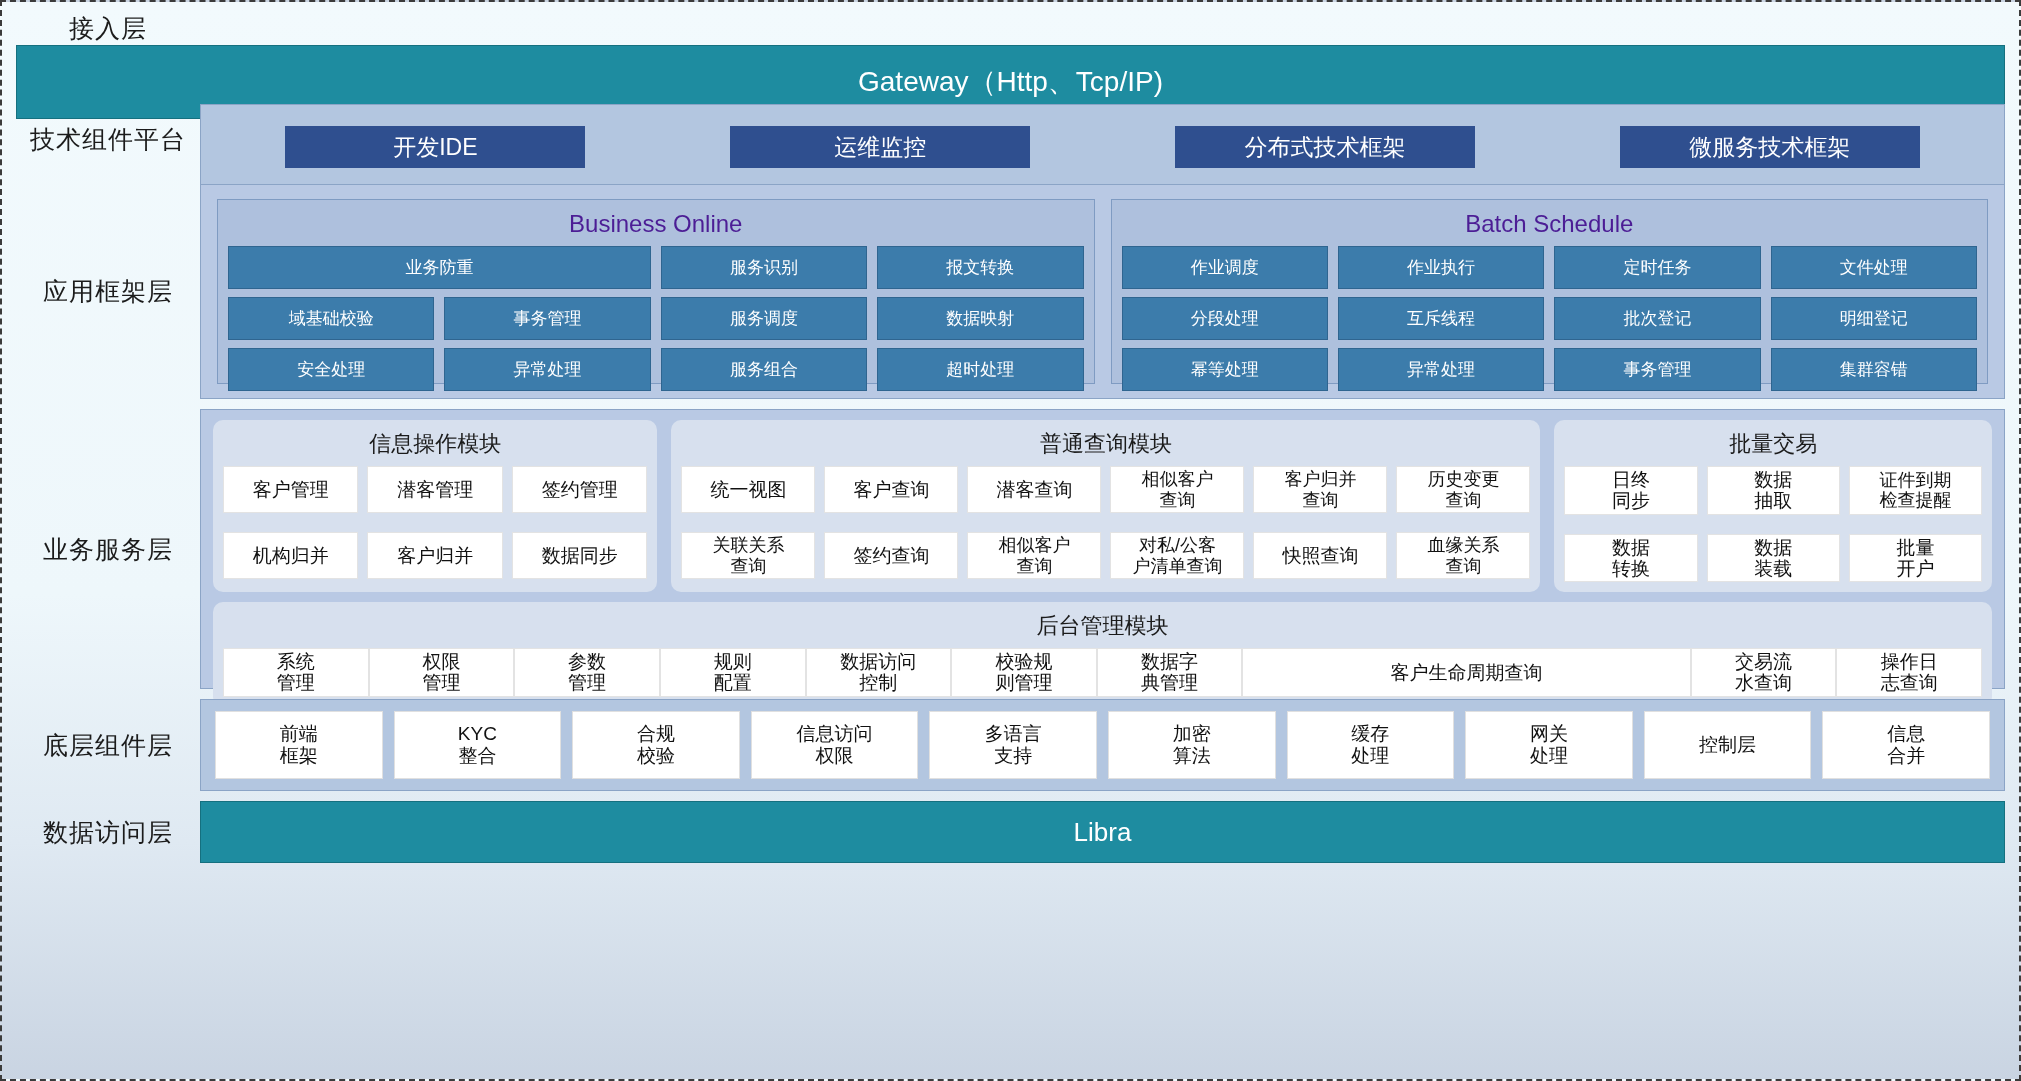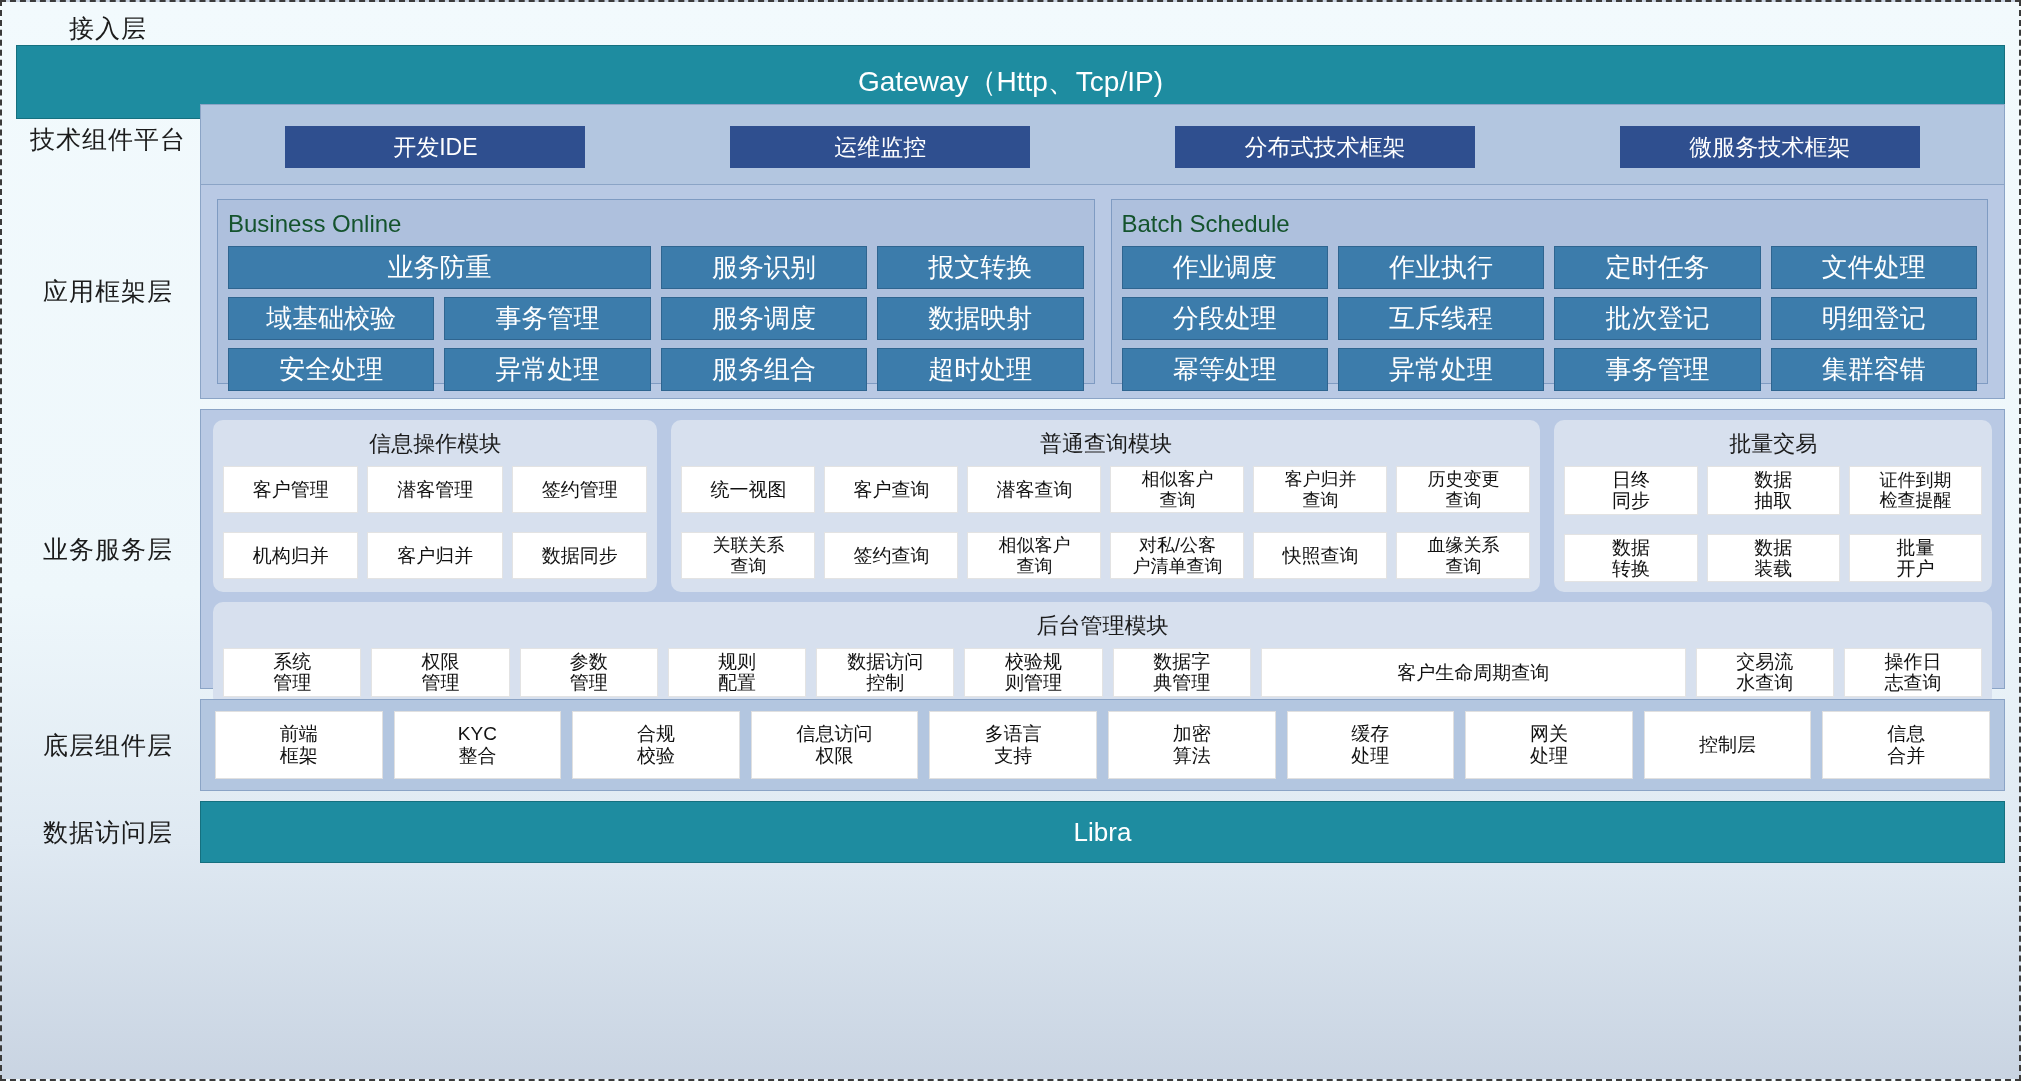"Business Online" .panel-title { color: #14532d -> #4c1d95; text-align: left -> center }
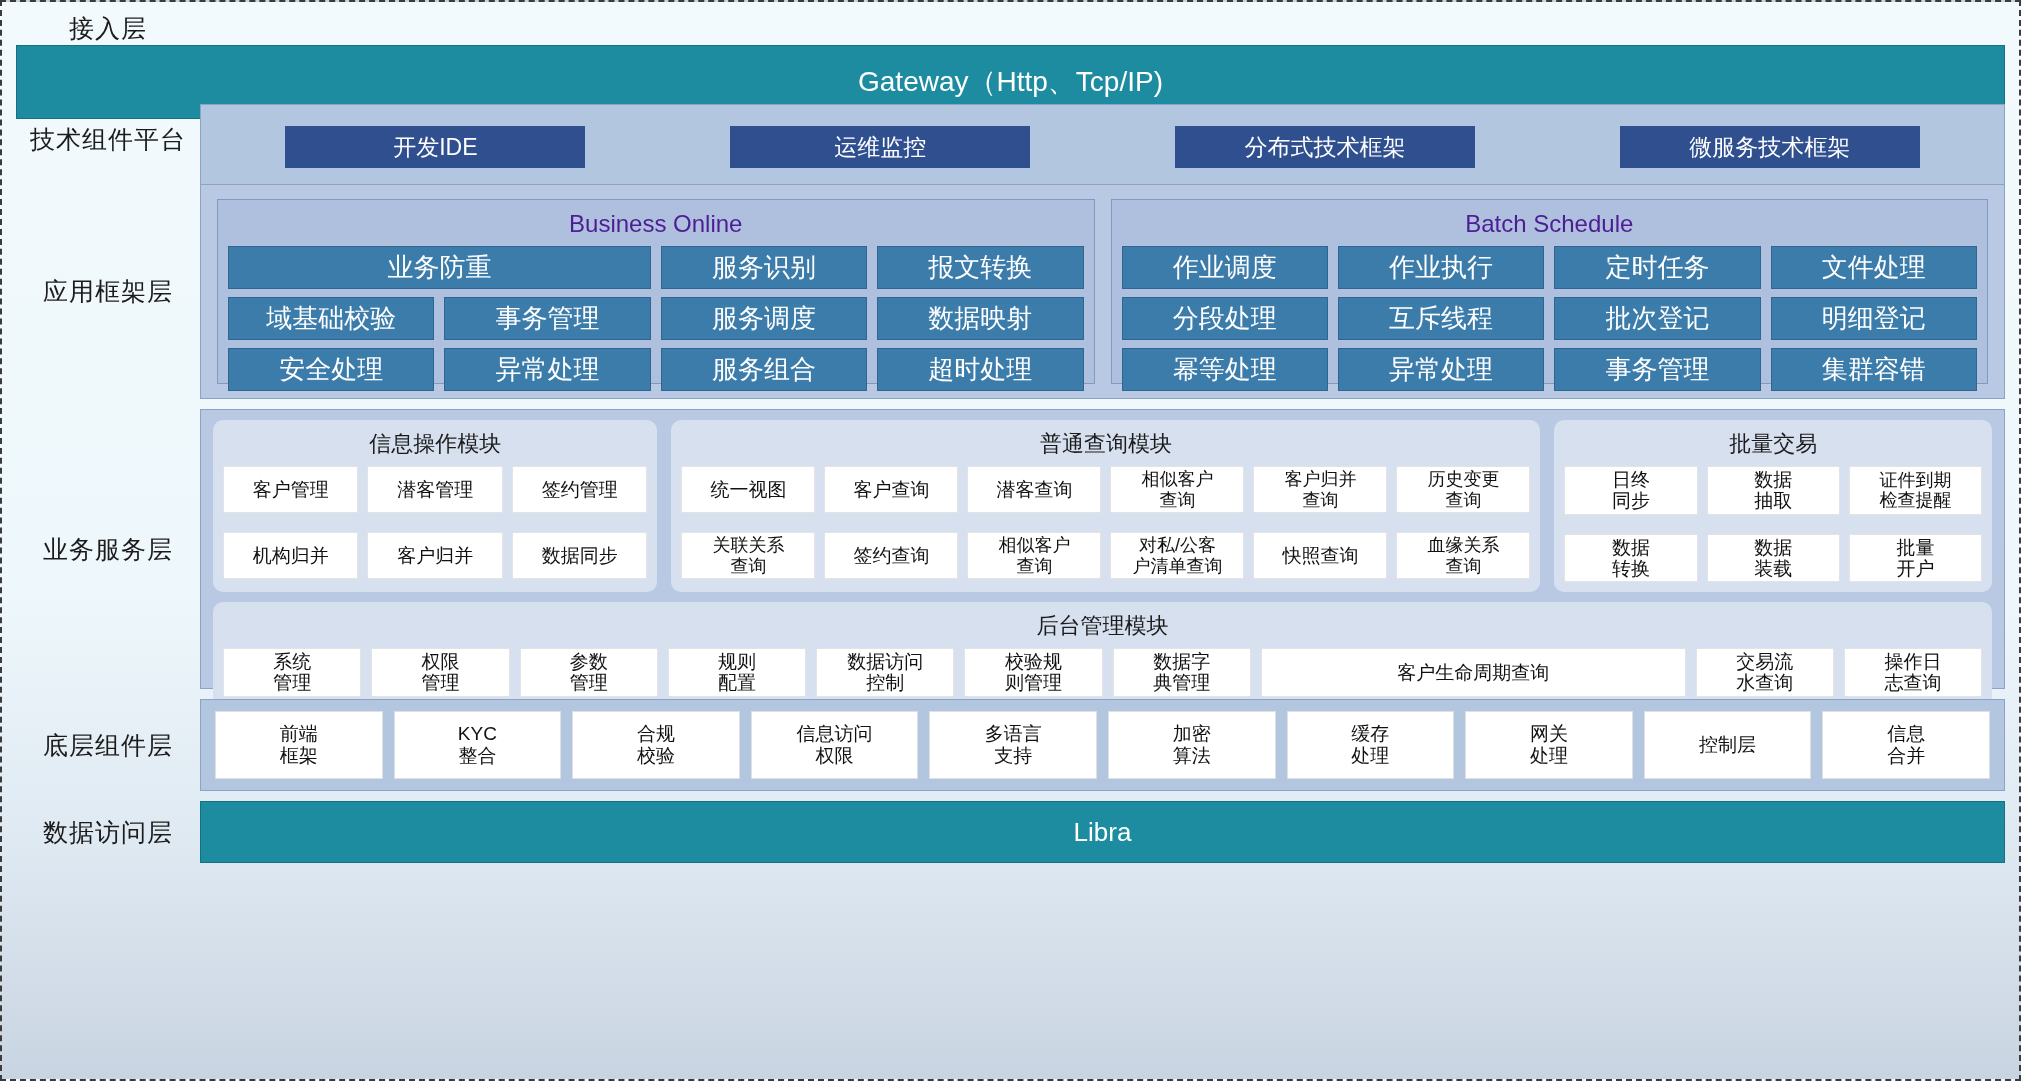"业务防重" .cellblue { font-size: 26px -> 17px }
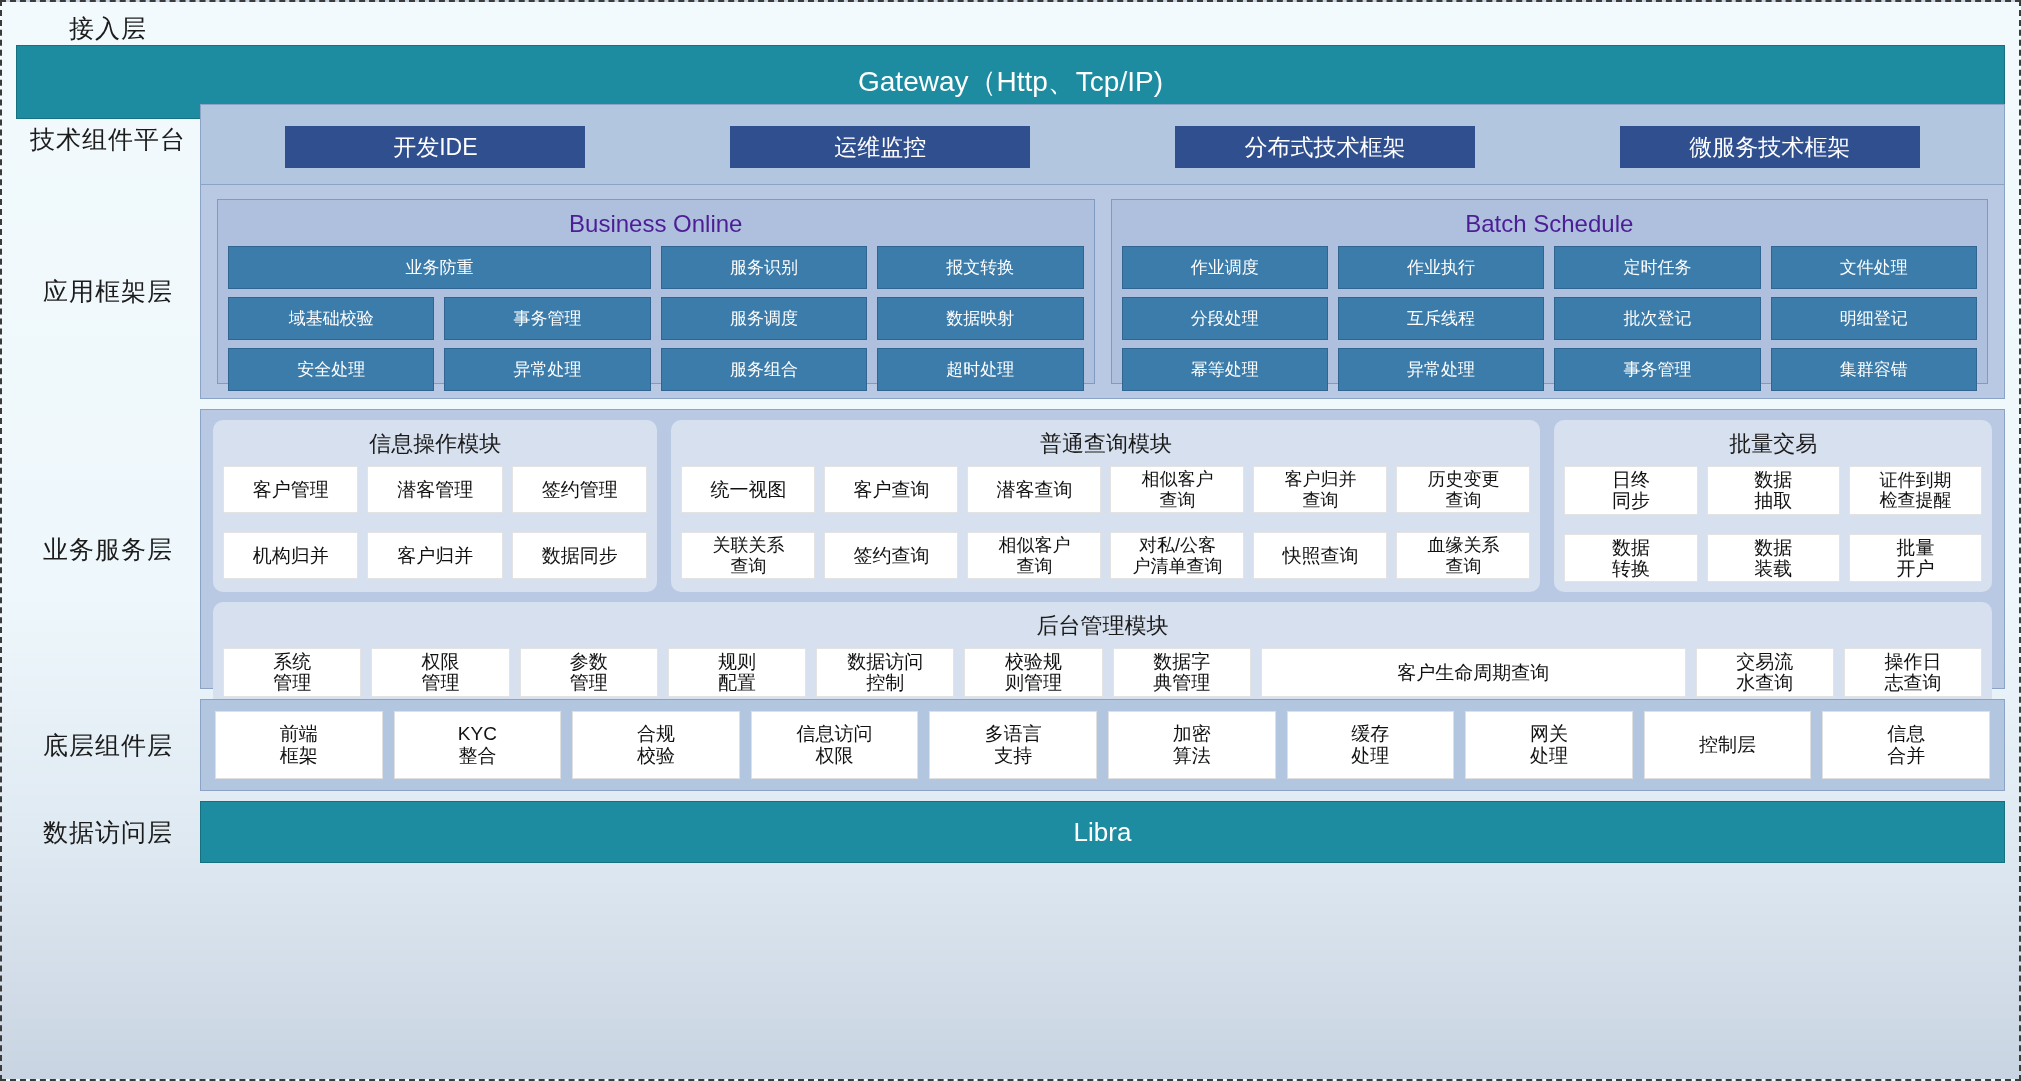"系统" div { gap: 10px -> 0 }
